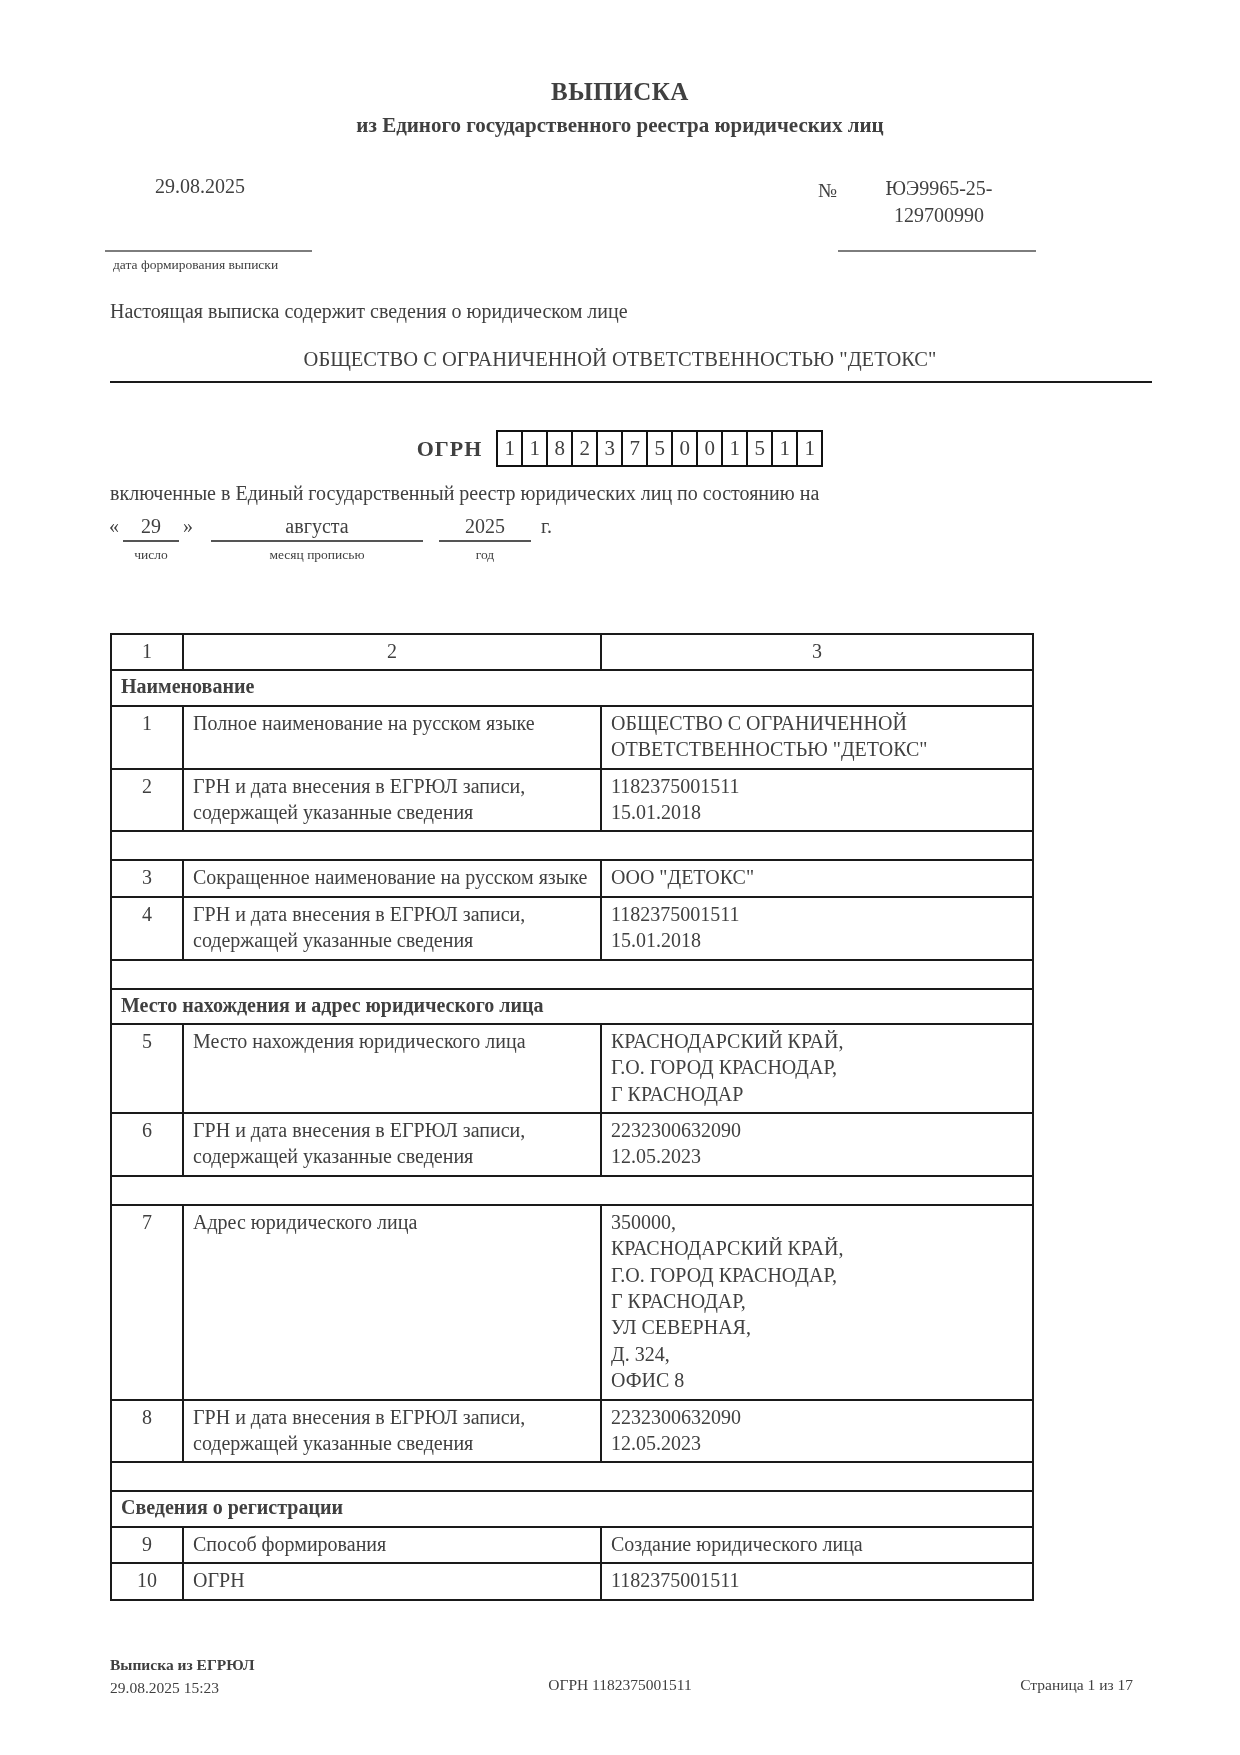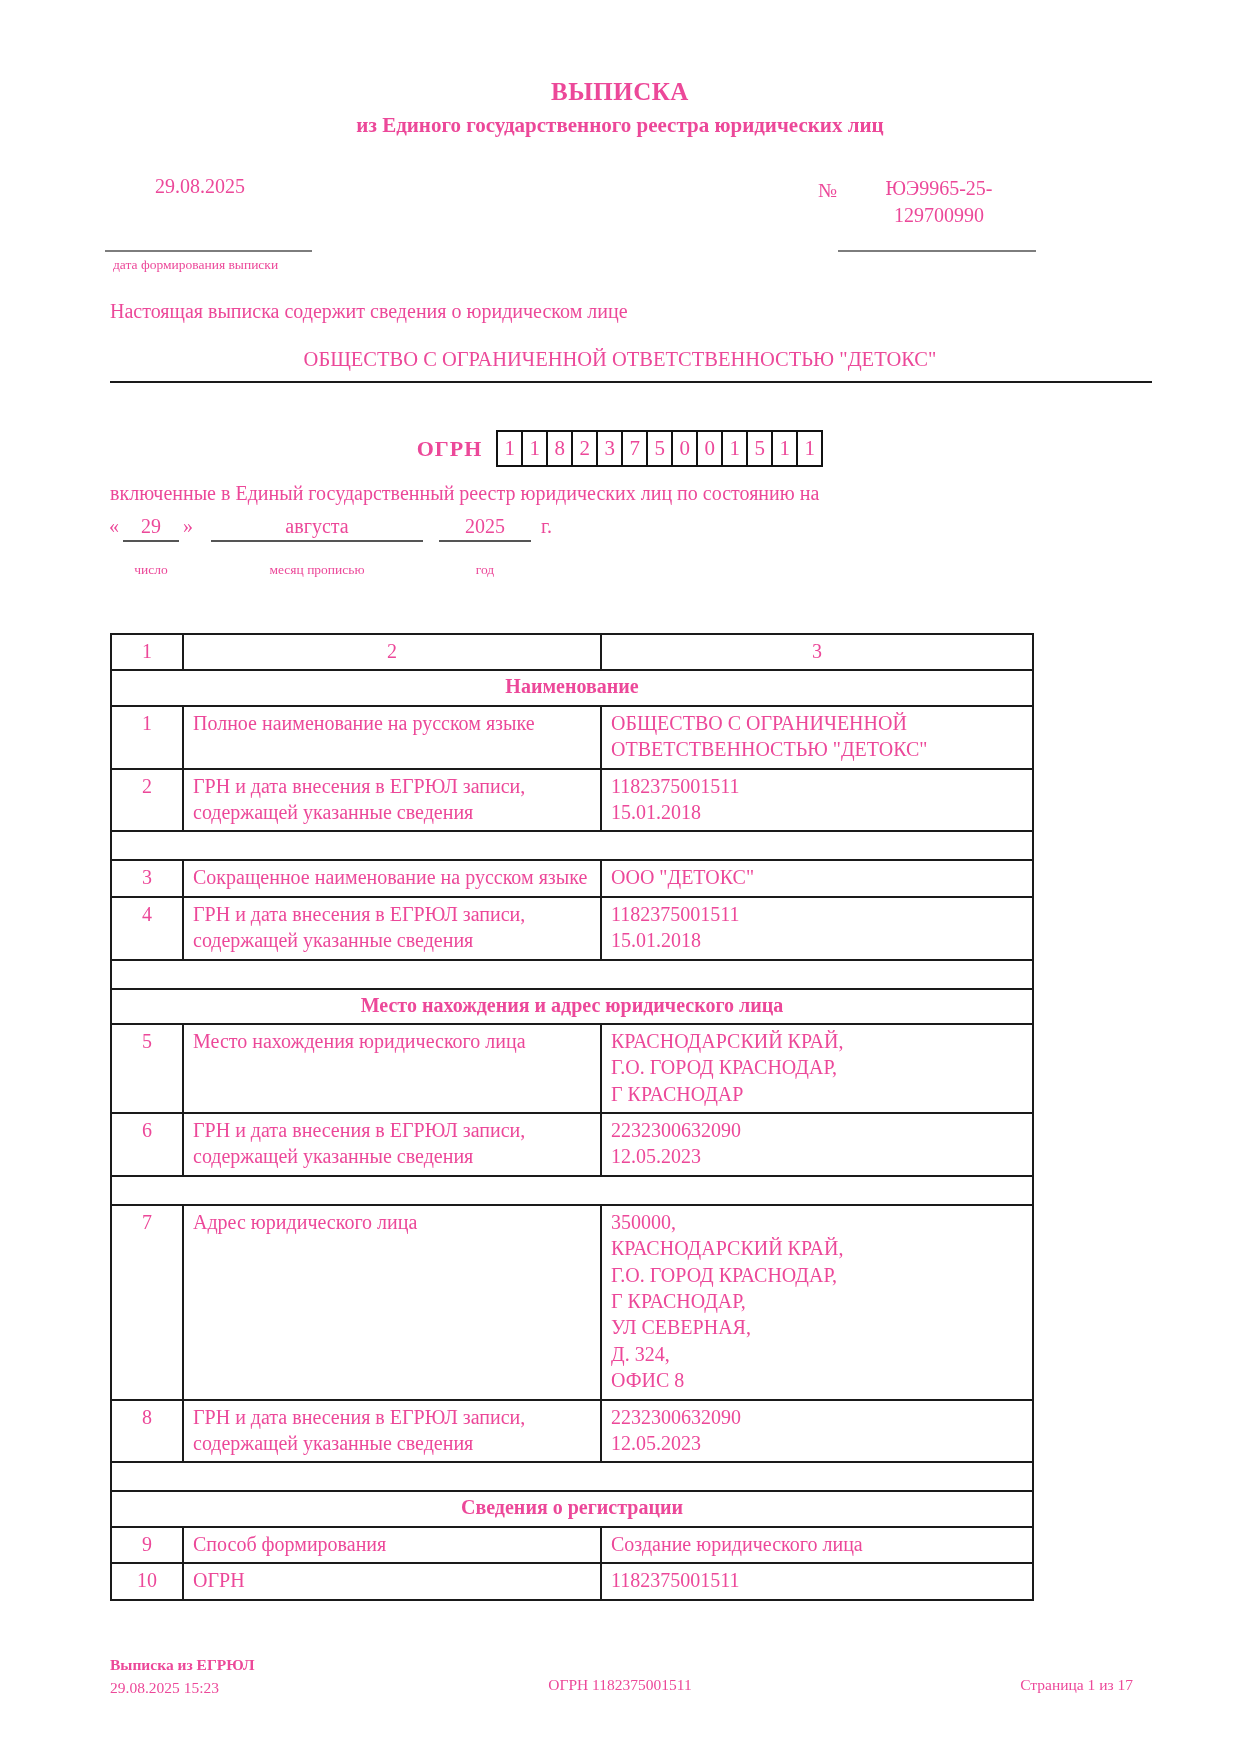"ВЫПИСКА" .page { color: #ec4899 -> #404040 }
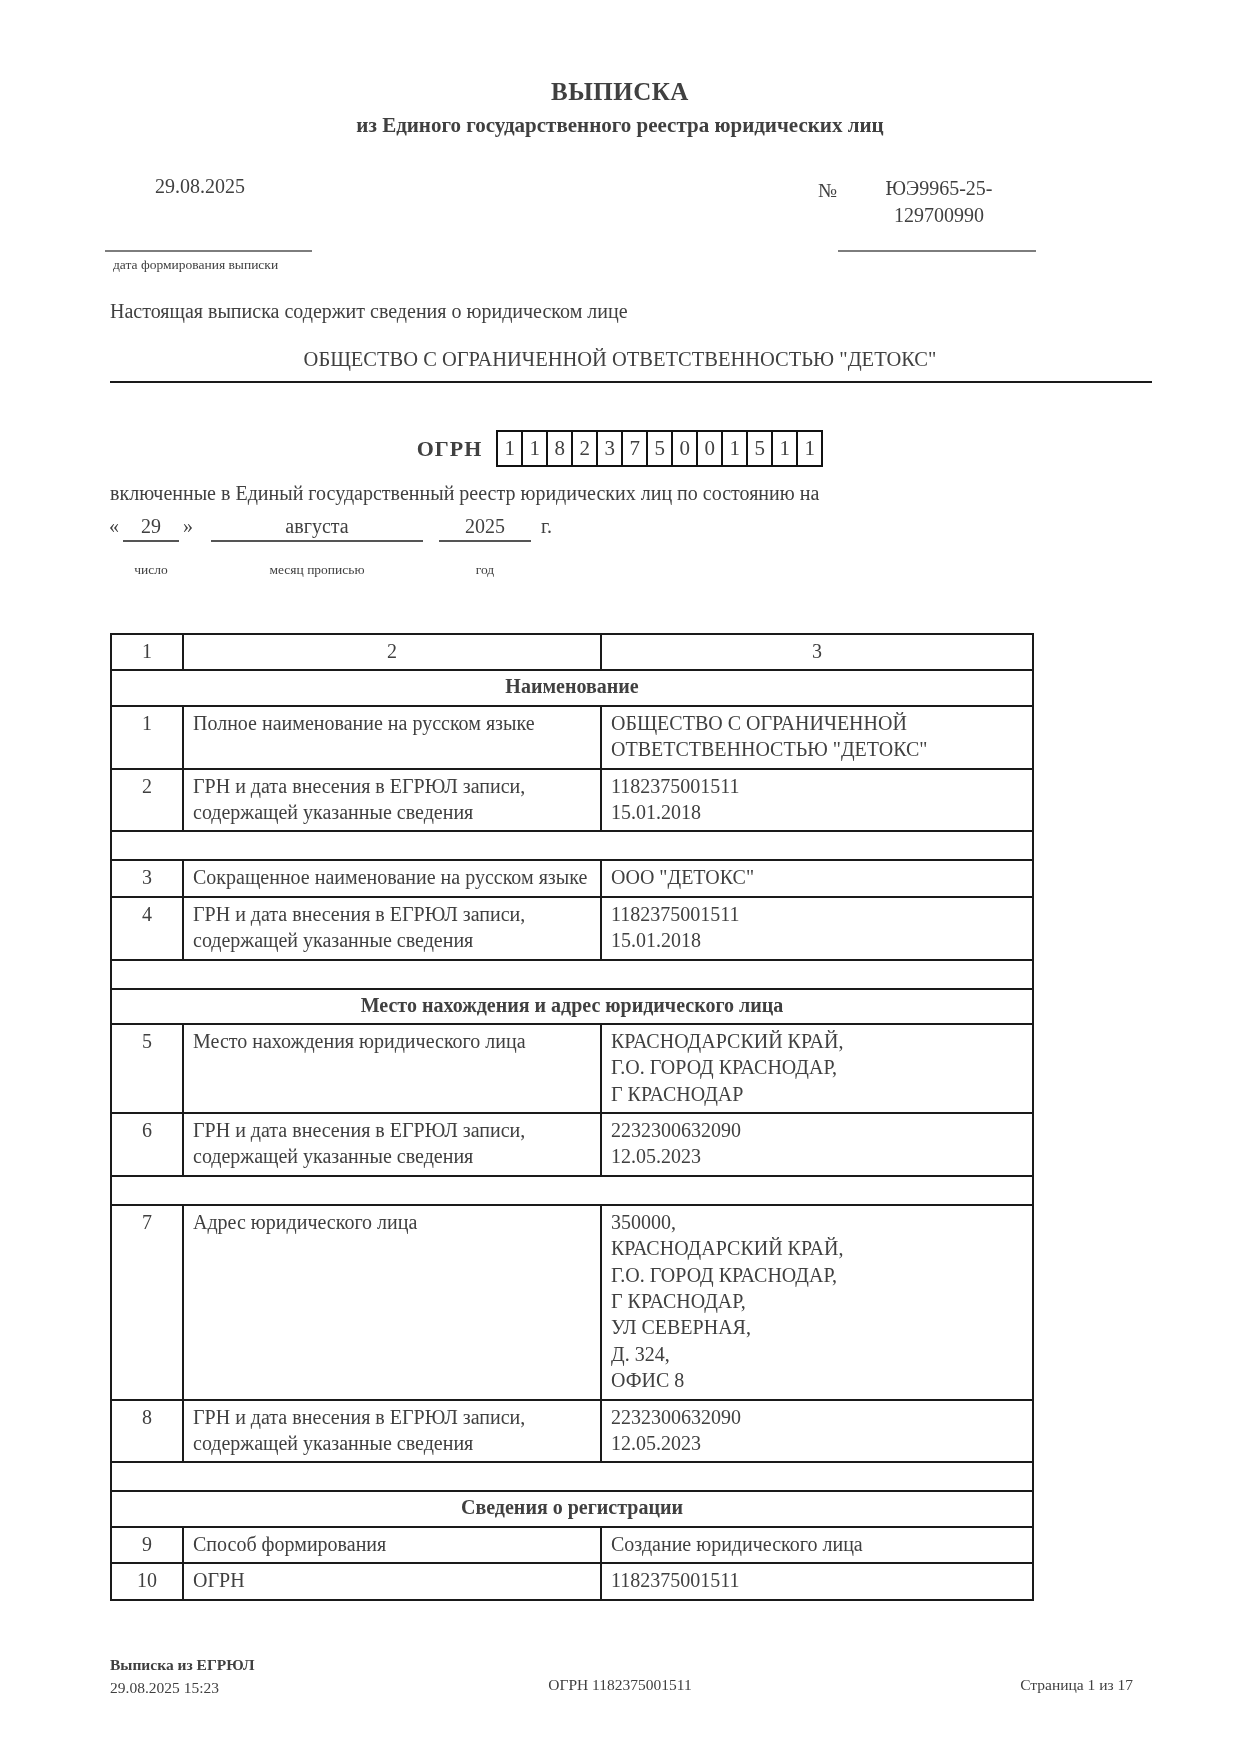"число" .field-label { margin-top: 20px -> 5px }
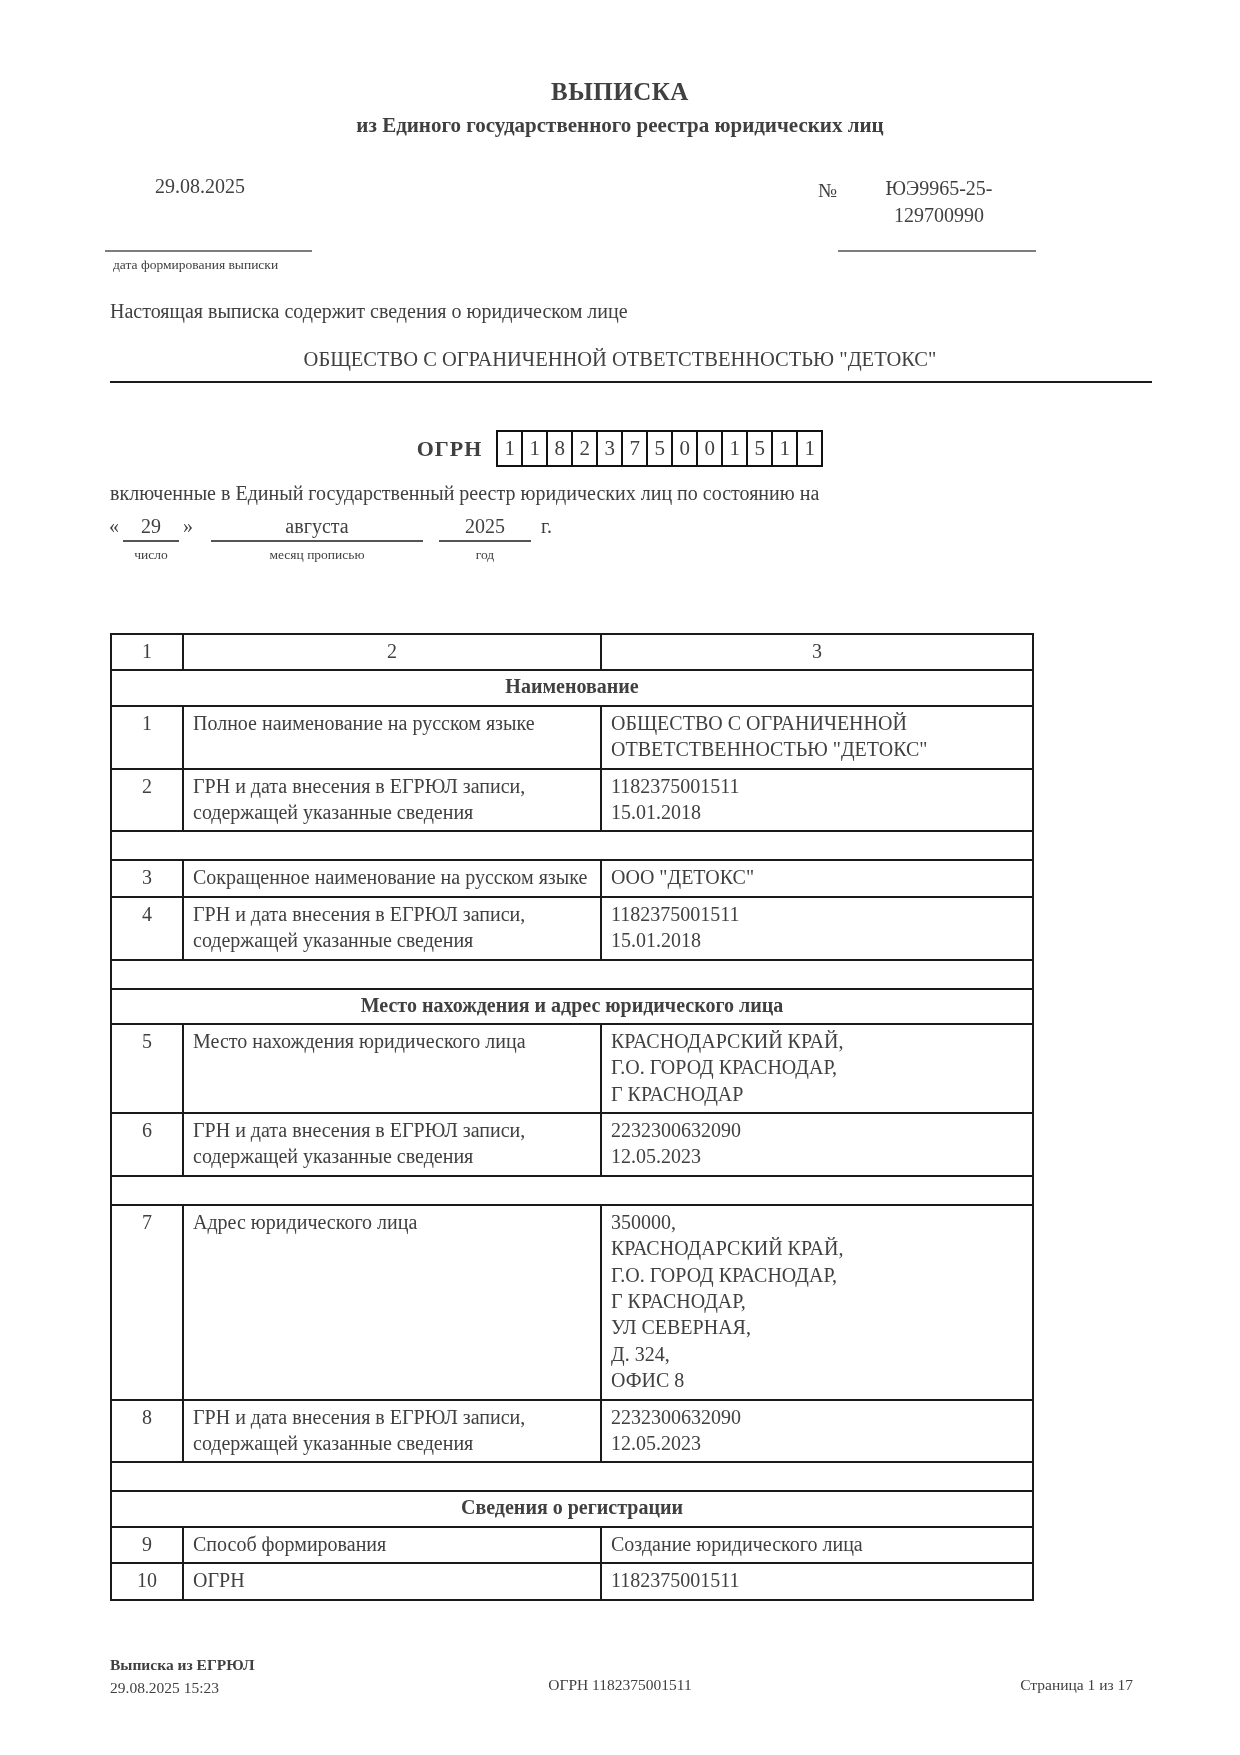"Наименование" tr.section td { text-align: center -> left }
